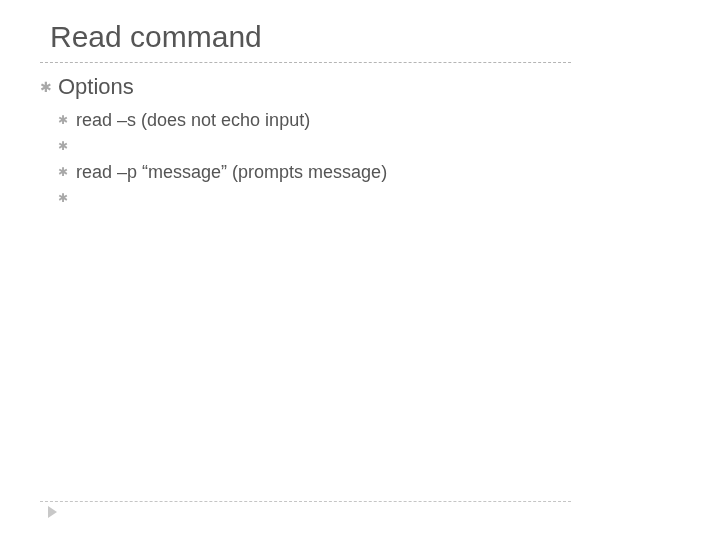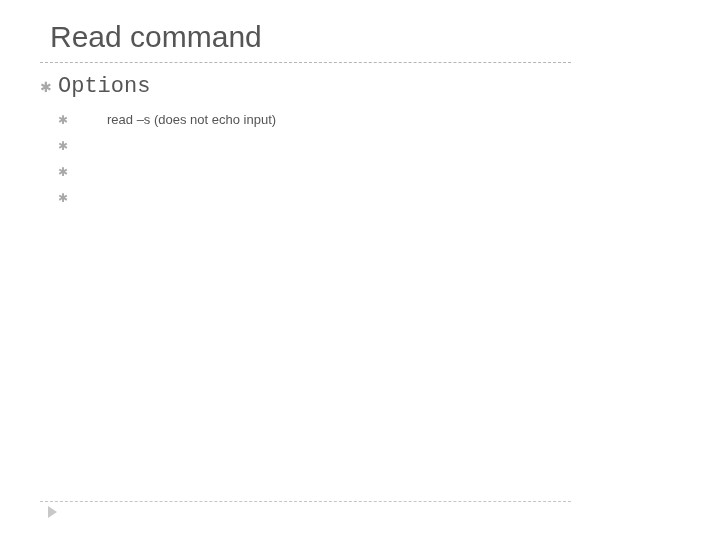"Options" .subtitle { font-family: Liberation Mono, monospace -> none }
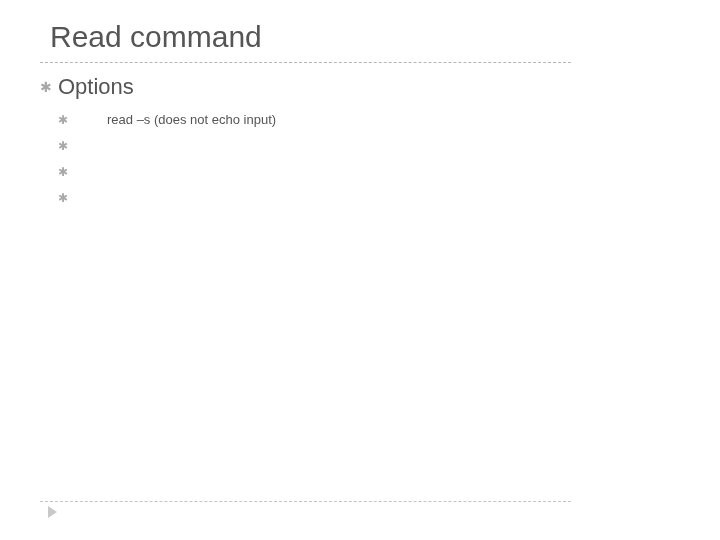"read –s (does not echo" .item-text { font-size: 13px -> 18px; margin-left: 31px -> none }
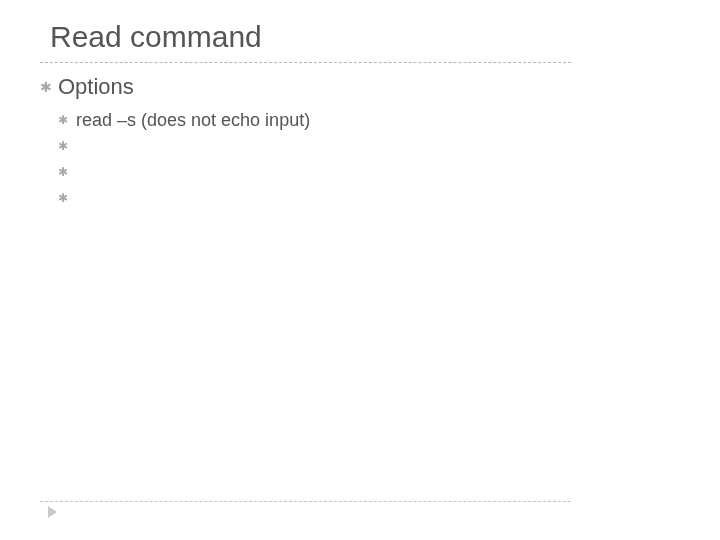"read –p “message” (prompts message)" div.item-text { html: none -> <div>read –p “message” (prompts message)</div> }
